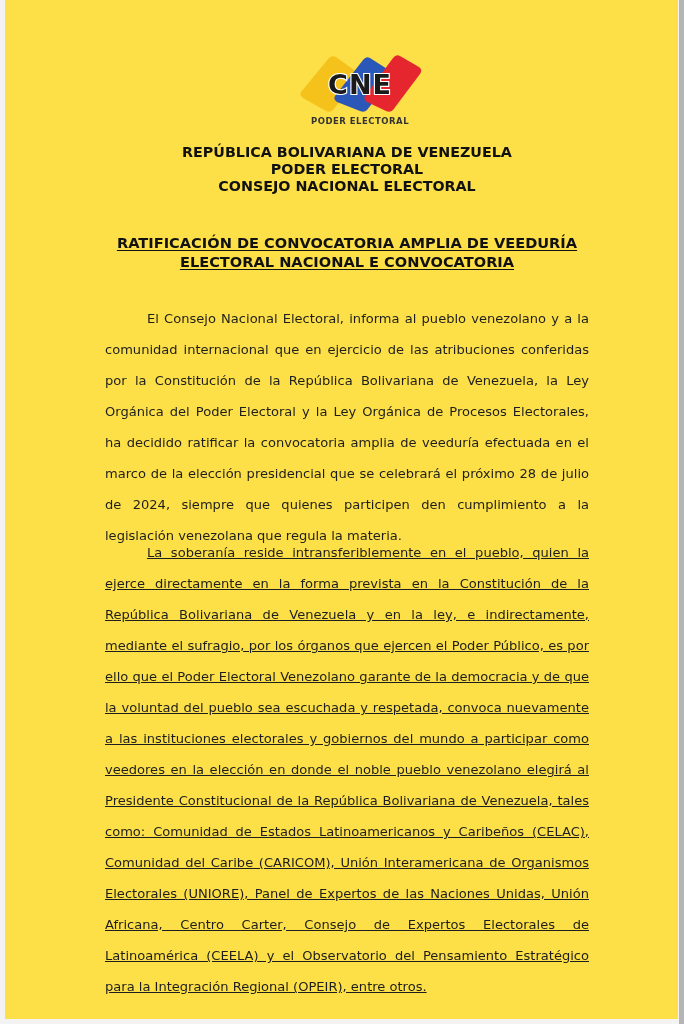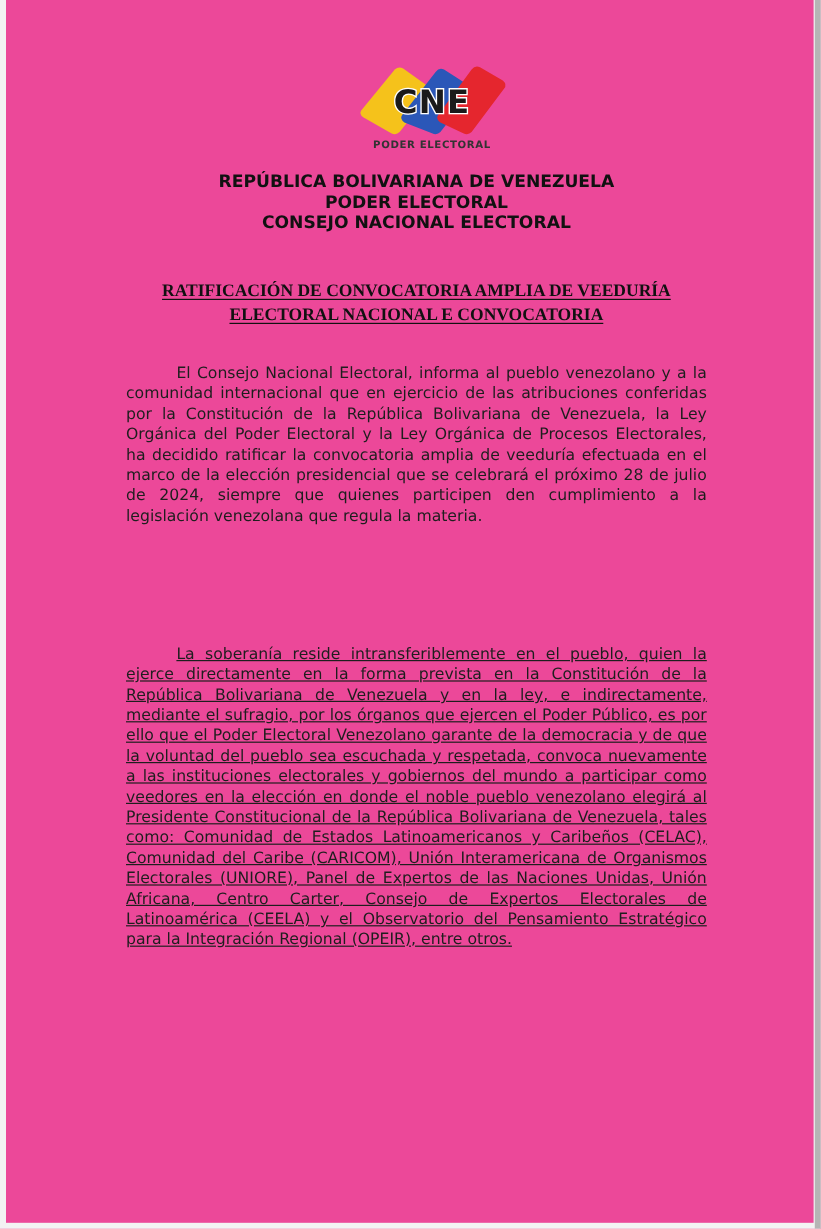"CNE" .page { background: #ec4899 -> #fde047 }
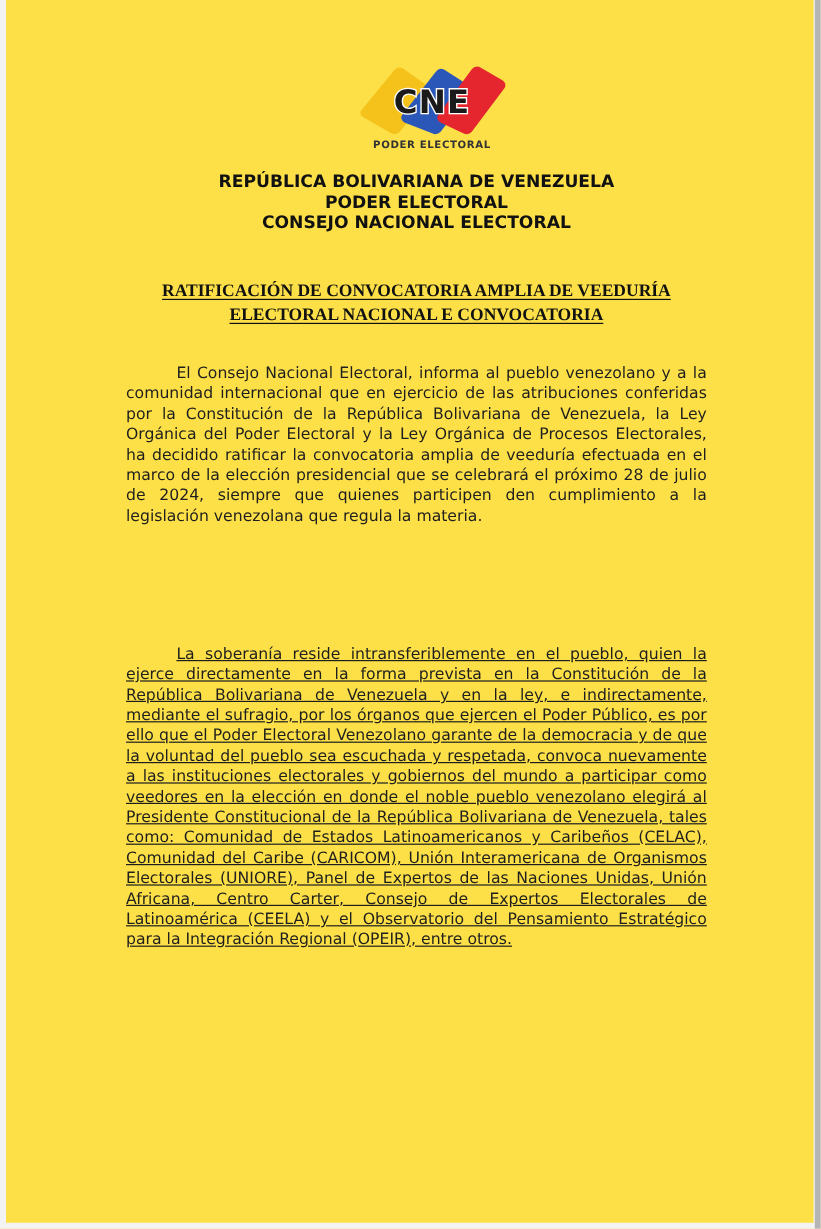"RATIFICACIÓN DE CONVOCATORIA AMPLIA DE" .doc-title span { font-family: Liberation Serif, serif -> none }
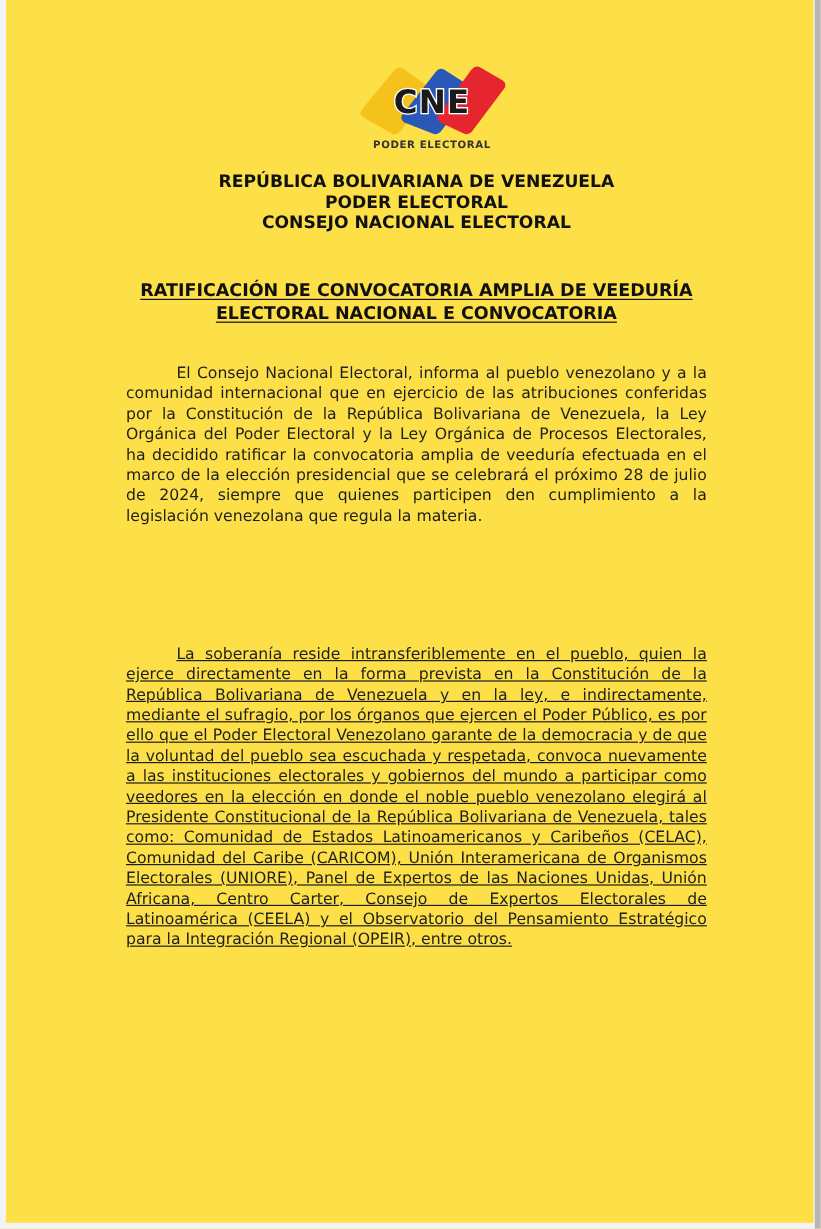"El Consejo Nacional Electoral, informa" .body-text { line-height: 17px -> 31px }
